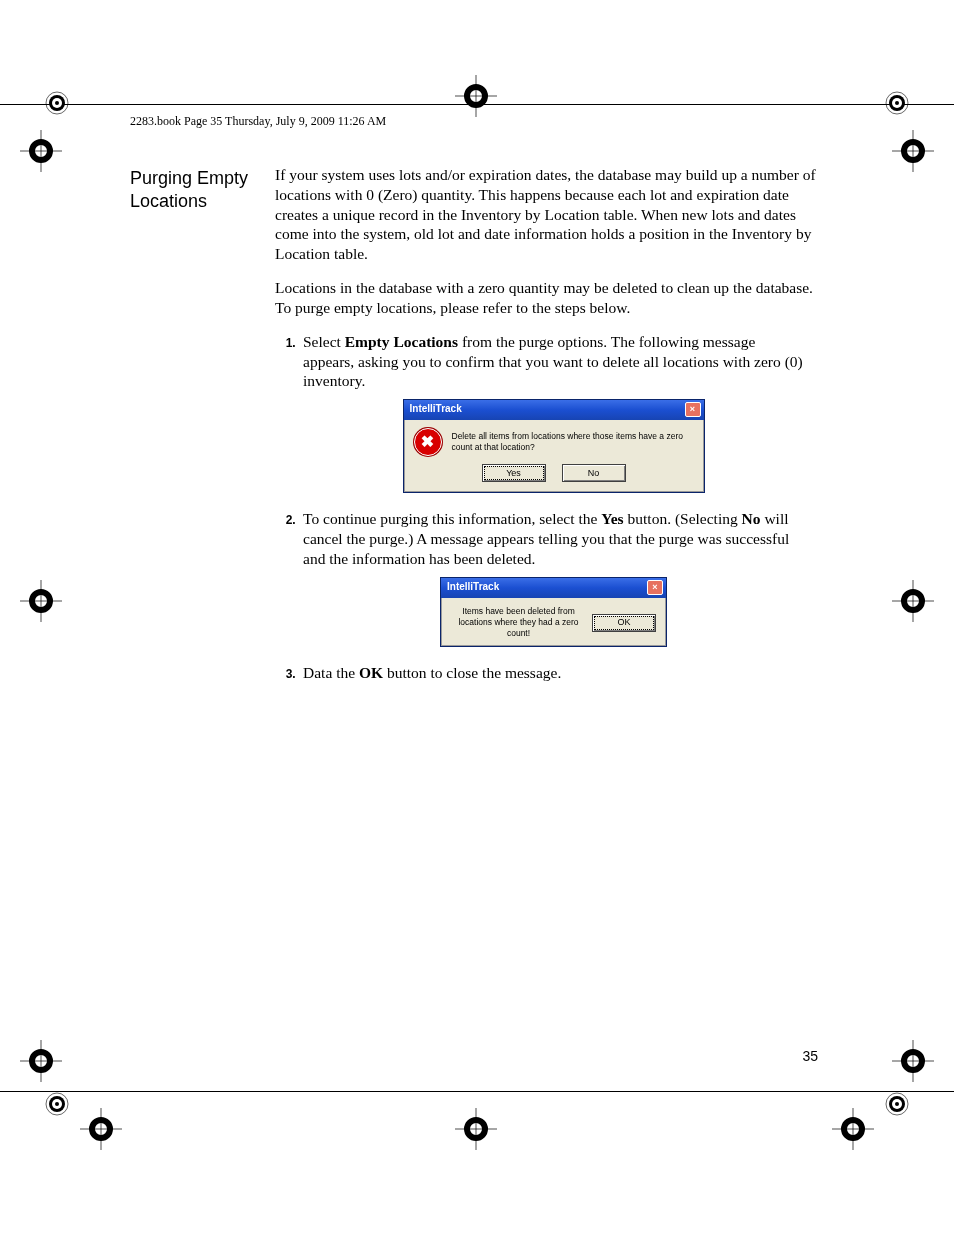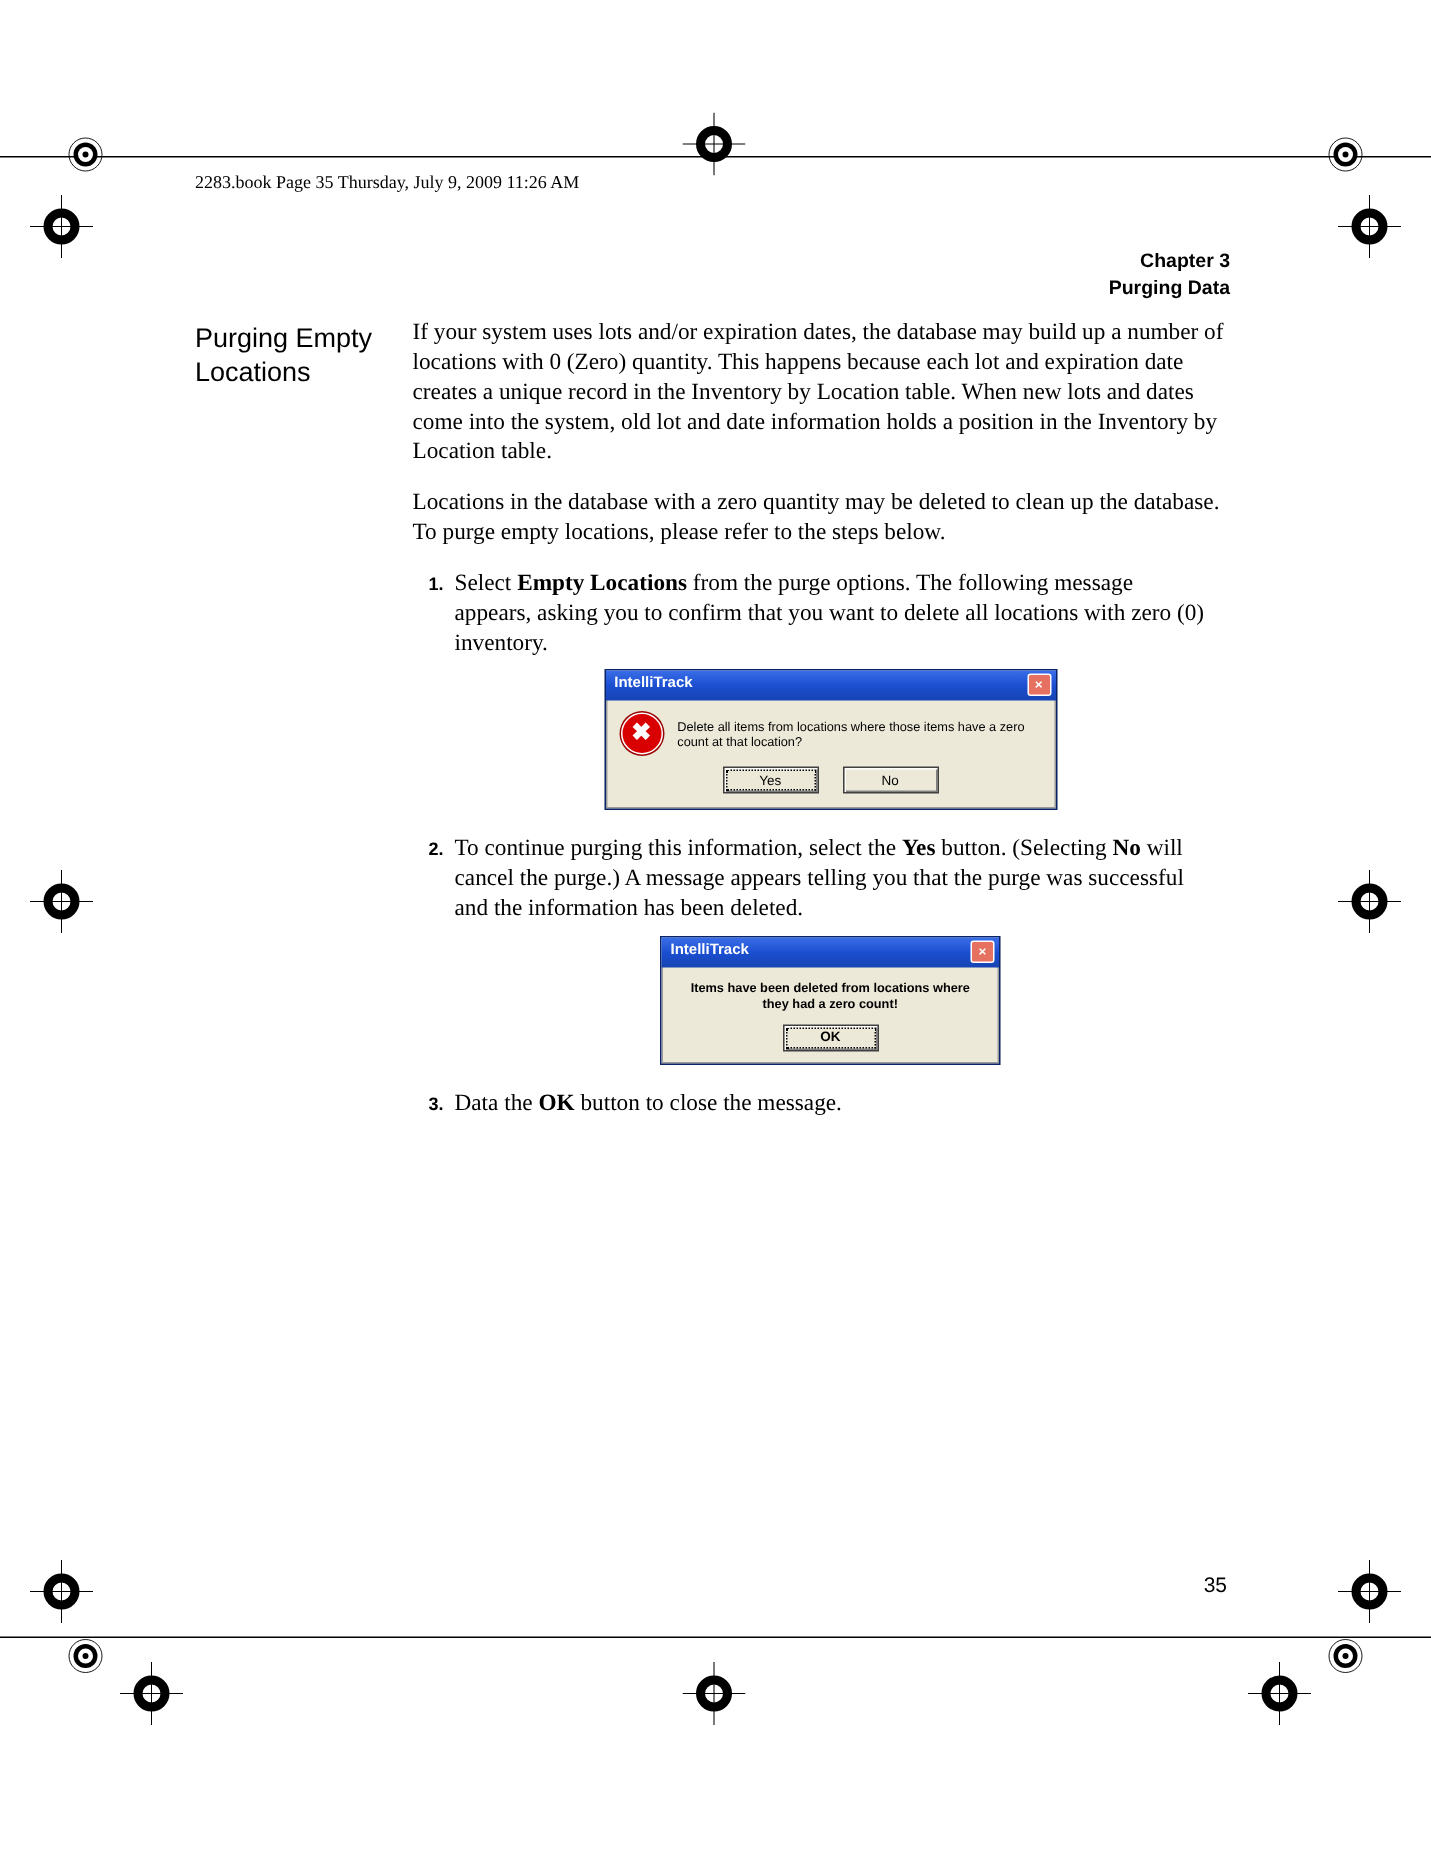"Chapter 3" div.chapter-heading { html: <div> <div>Chapter 3</div> <div>Purging Data</div> </div> -> none }
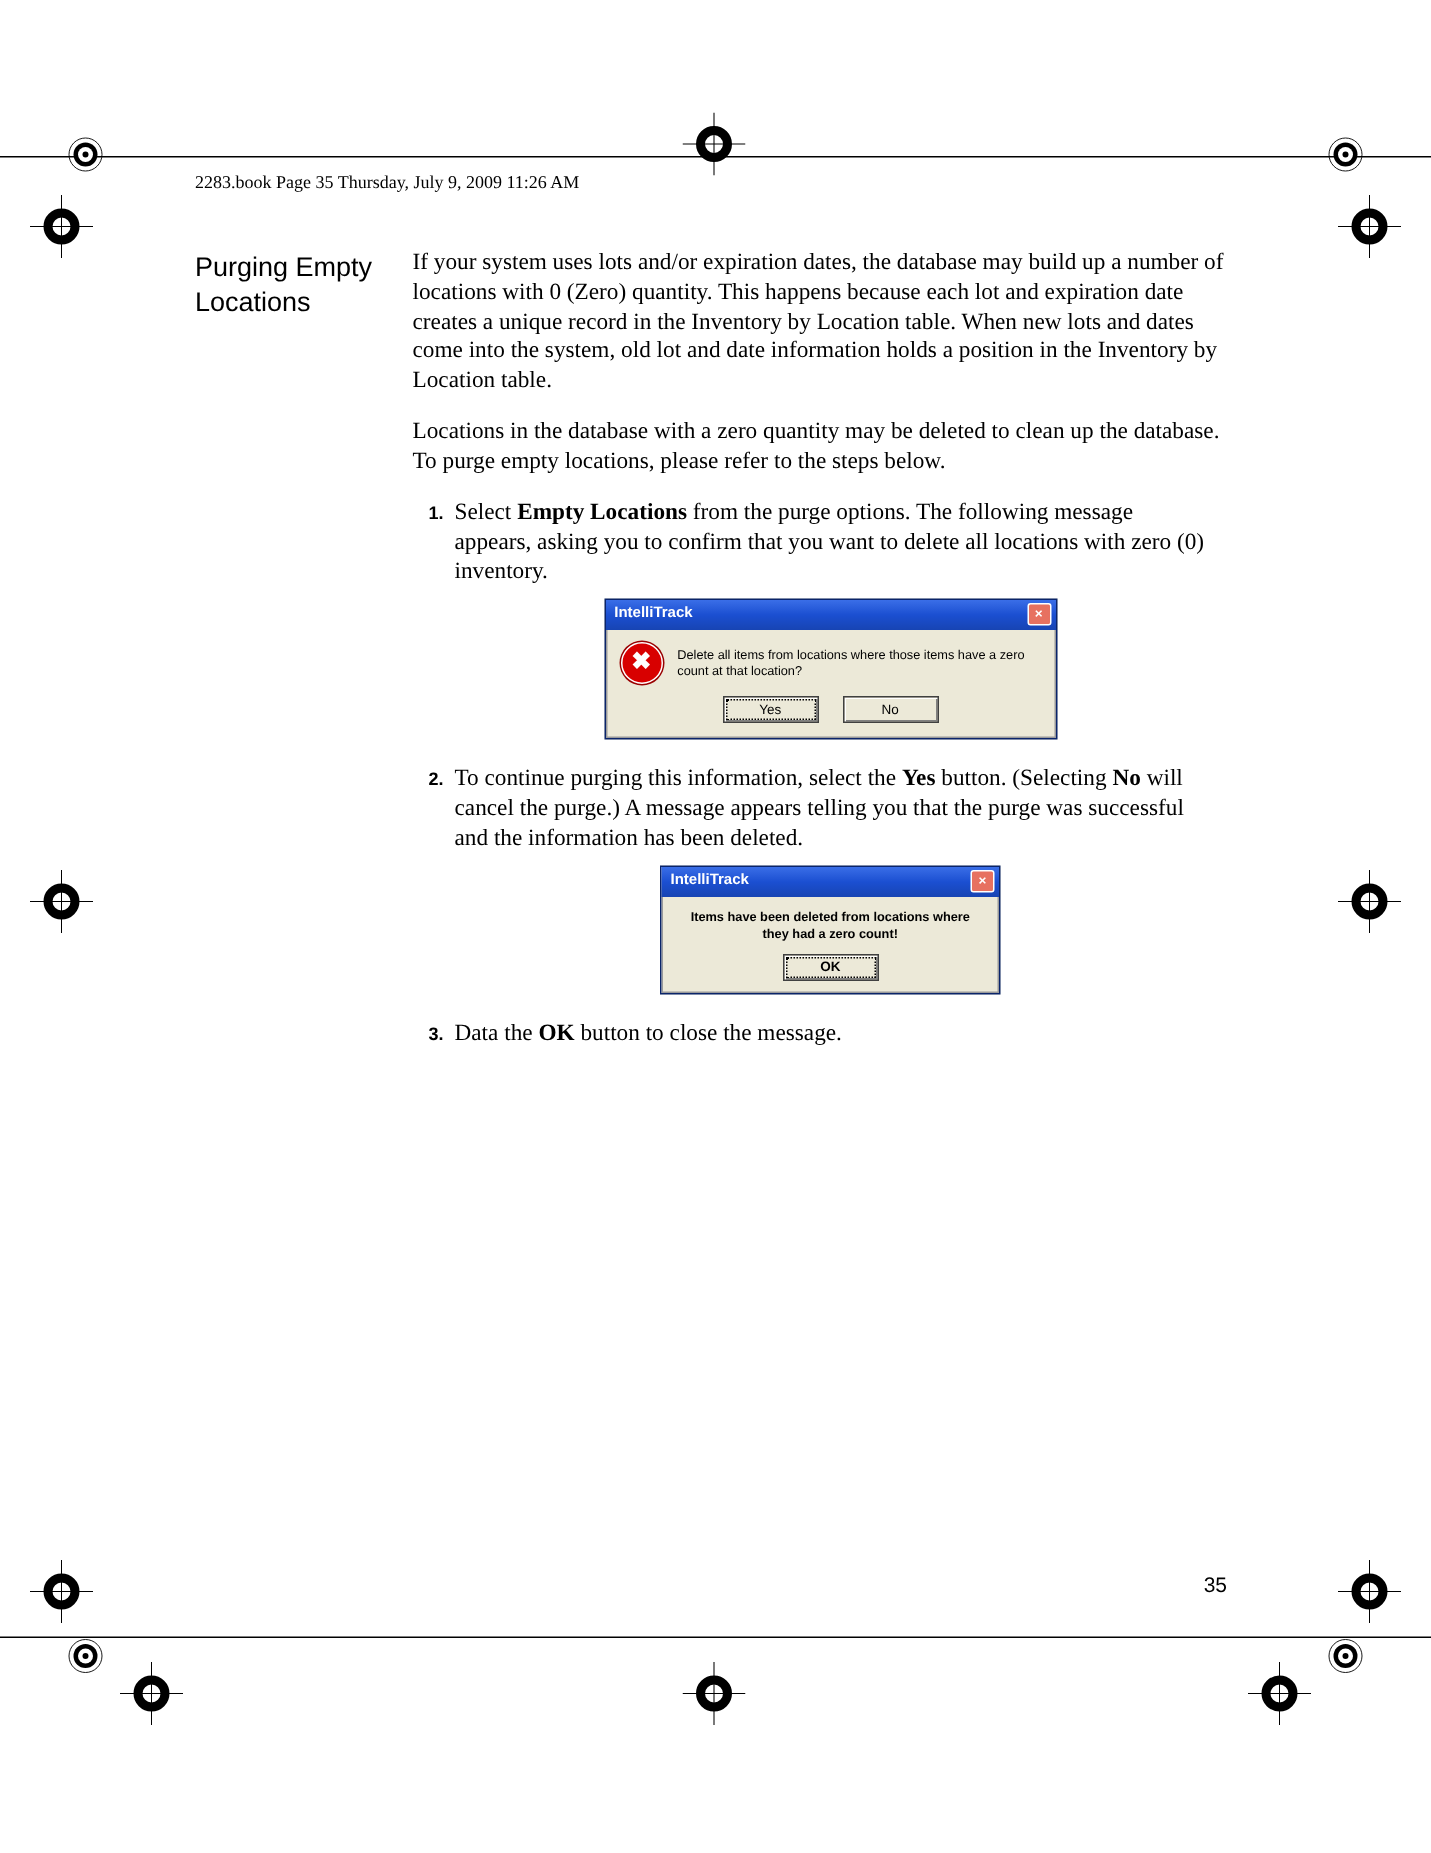"Items have been deleted from" .win-body.col { flex-direction: column -> row; font-weight: bold -> none }
